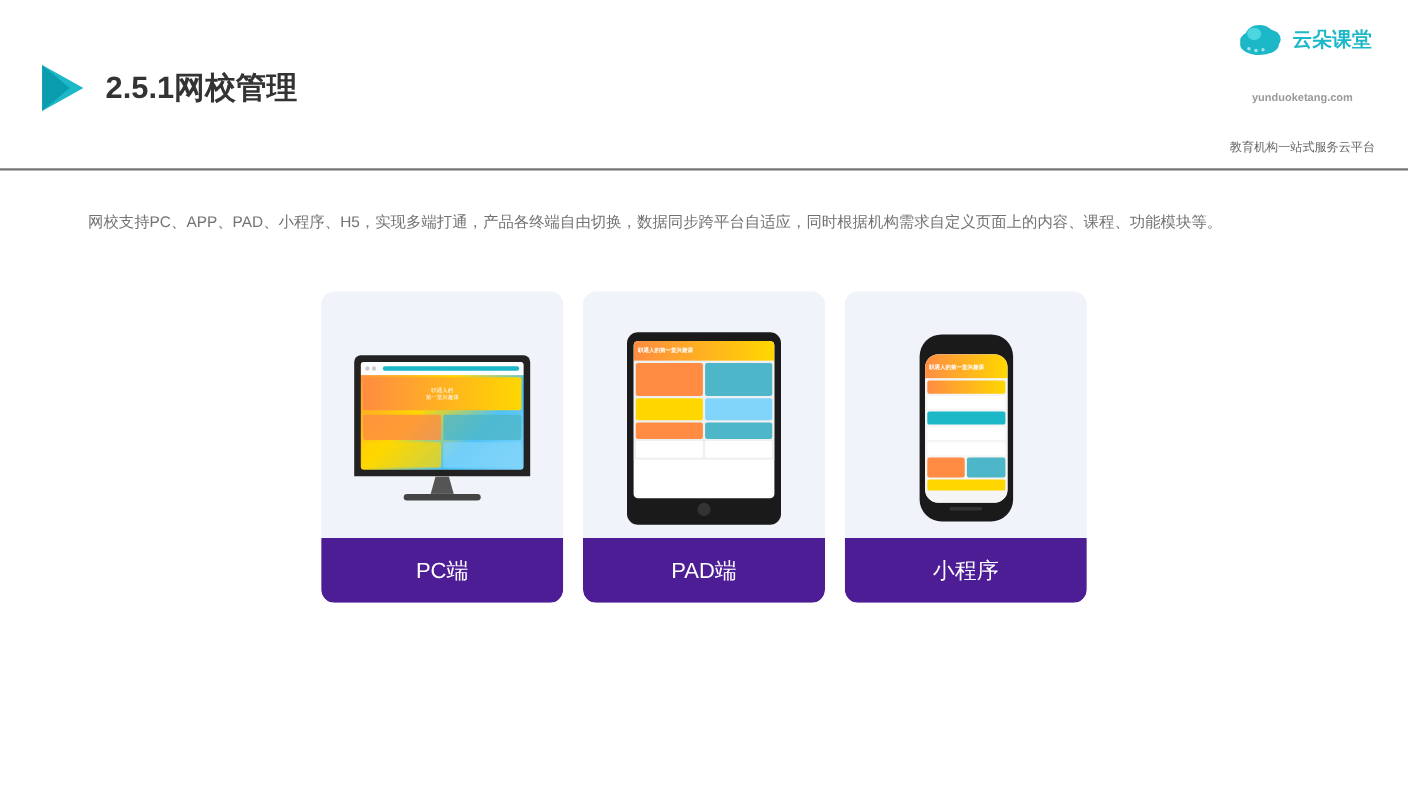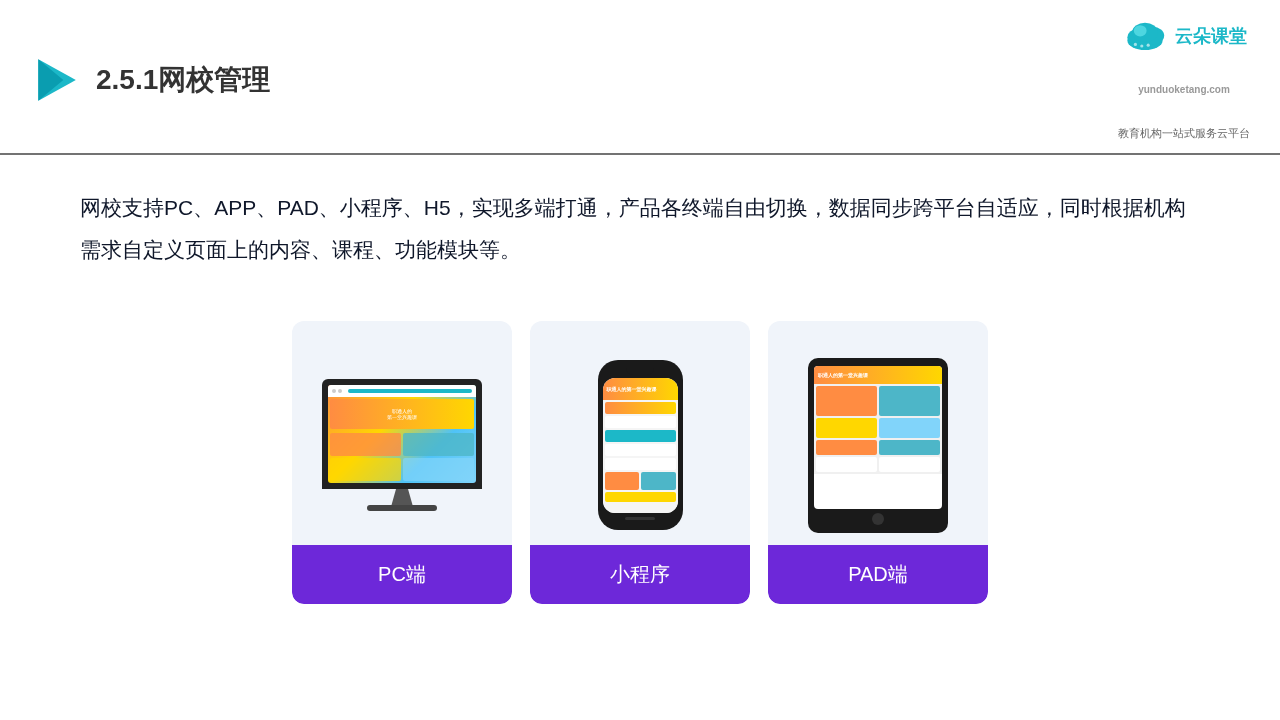"网校支持PC、APP、PAD、小程序、H5，实现多端打通，产品各终端自由切换，数" .description { color: #0f172a -> #737373; font-size: 21px -> 14px }
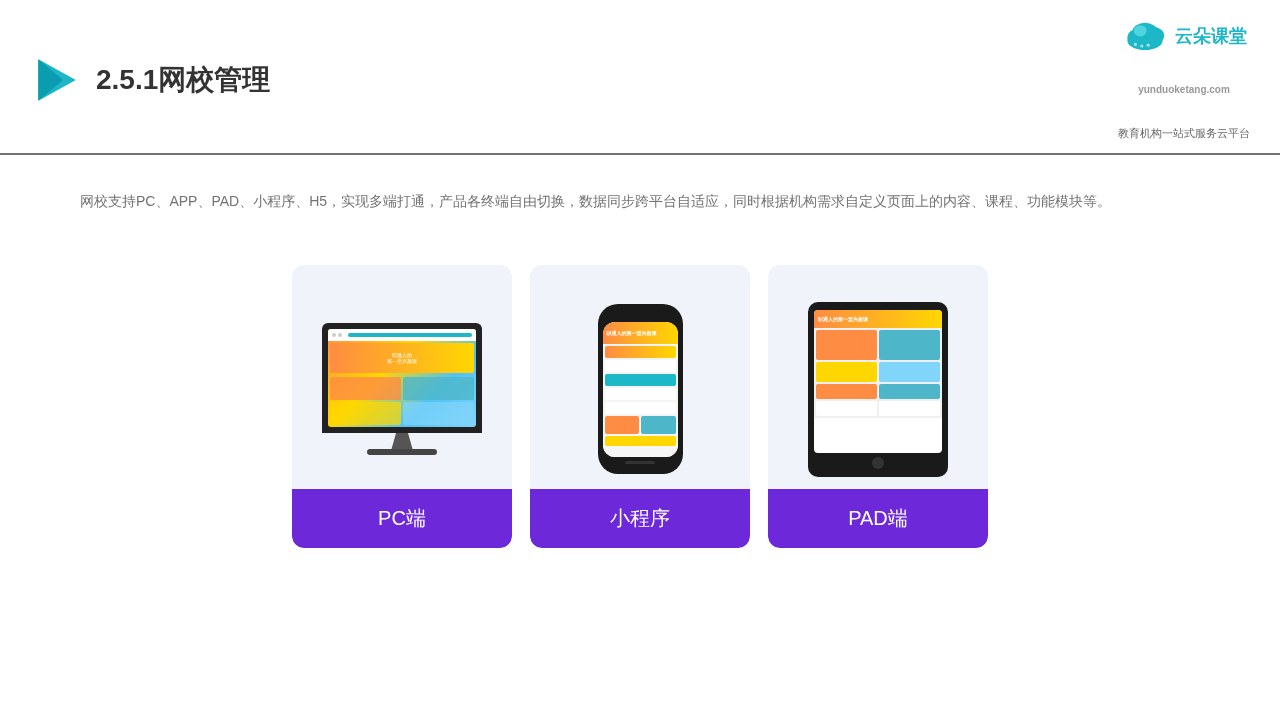"PC端" .card-label { background: #6d28d9 -> #4c1d95 }
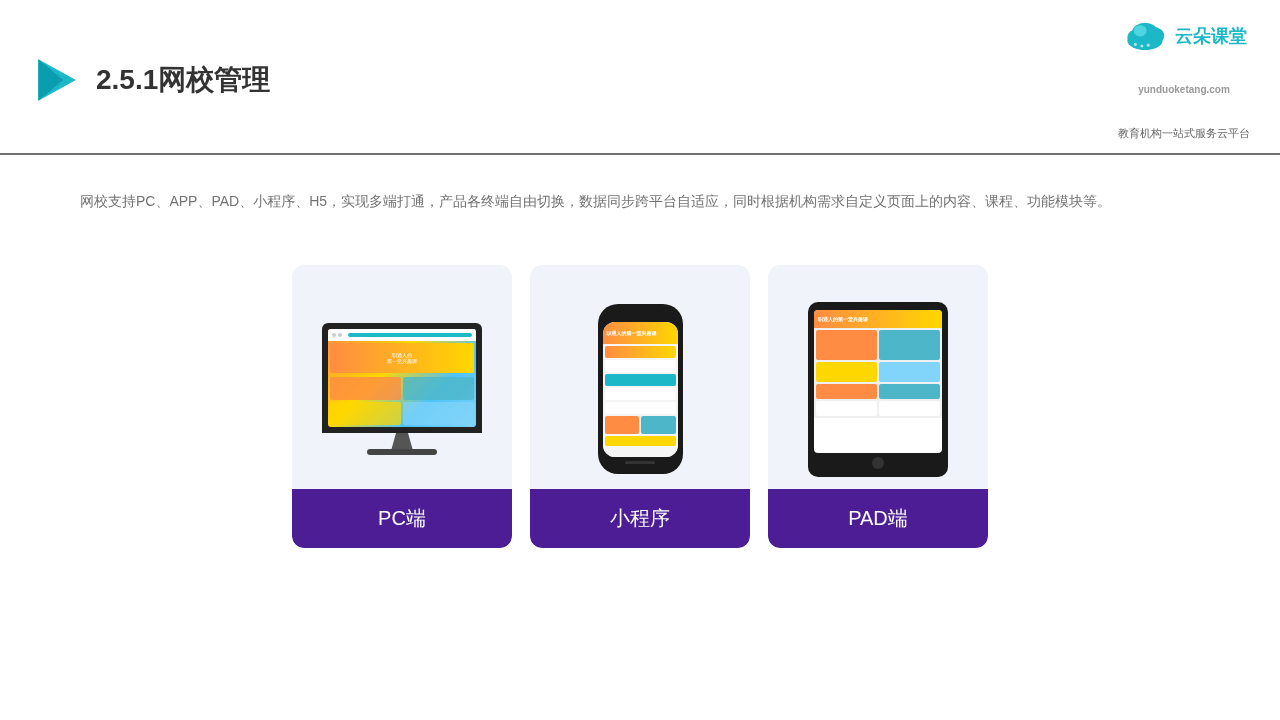"小程序" div.card { order: before "PAD端" -> after "PAD端" }
